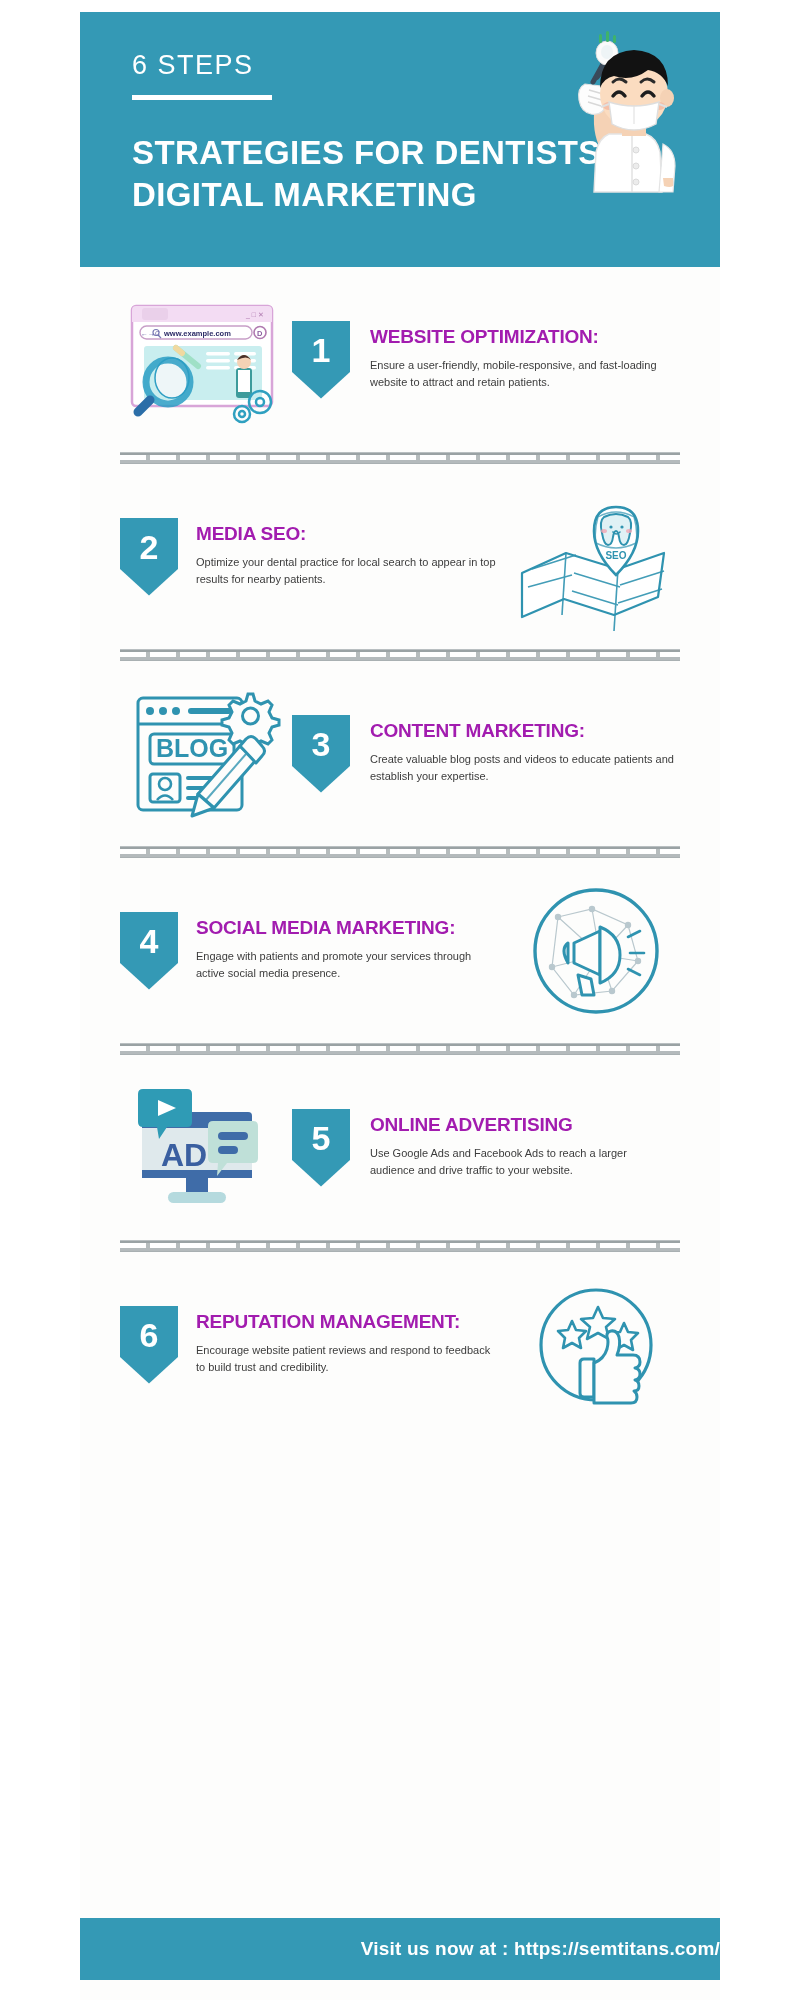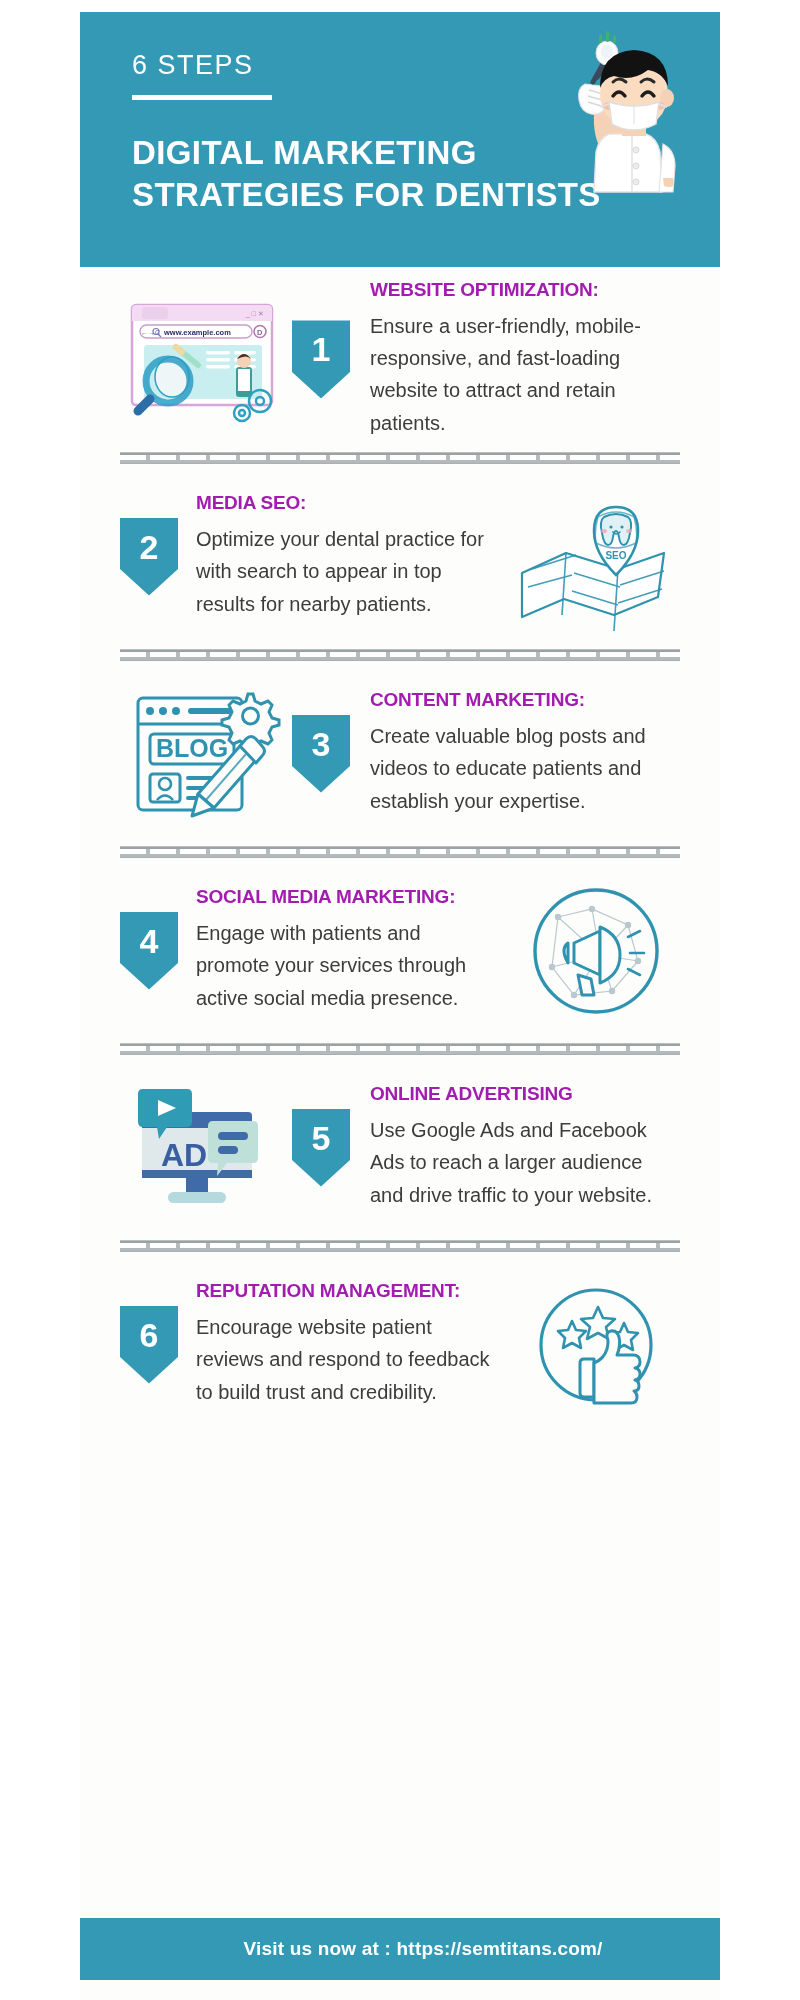"DIGITAL MARKETING" div { order: before "STRATEGIES FOR DENTISTS" -> after "STRATEGIES FOR DENTISTS" }
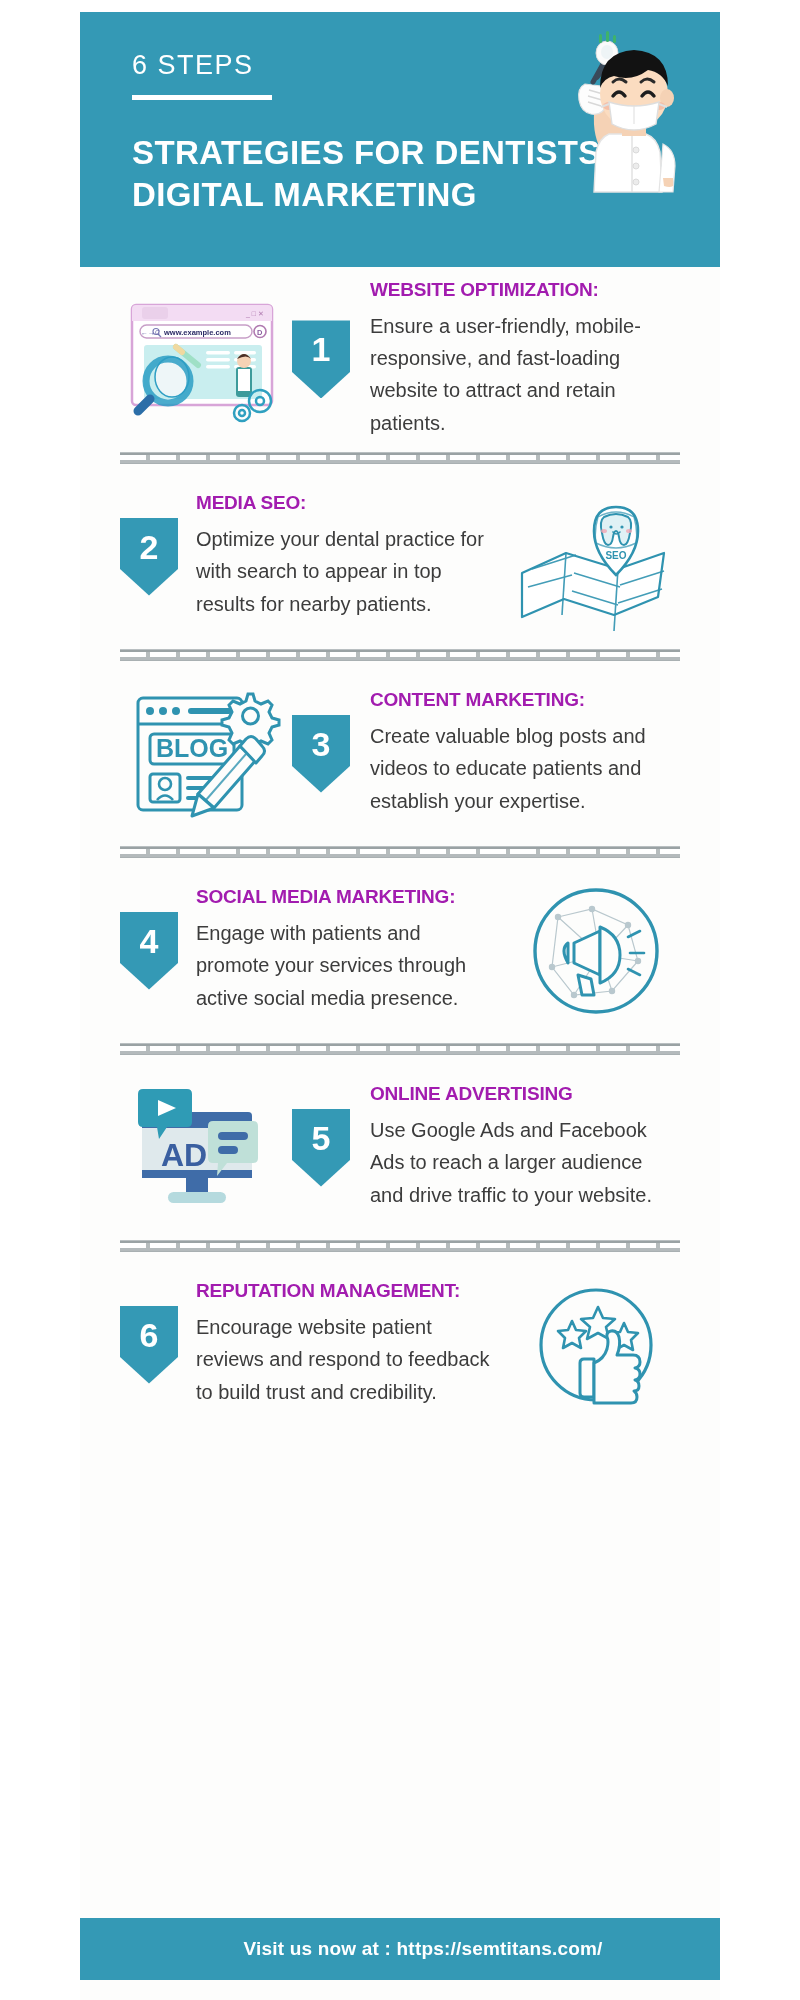"Ensure a user-friendly," .step-body { font-size: 20px -> 11px }
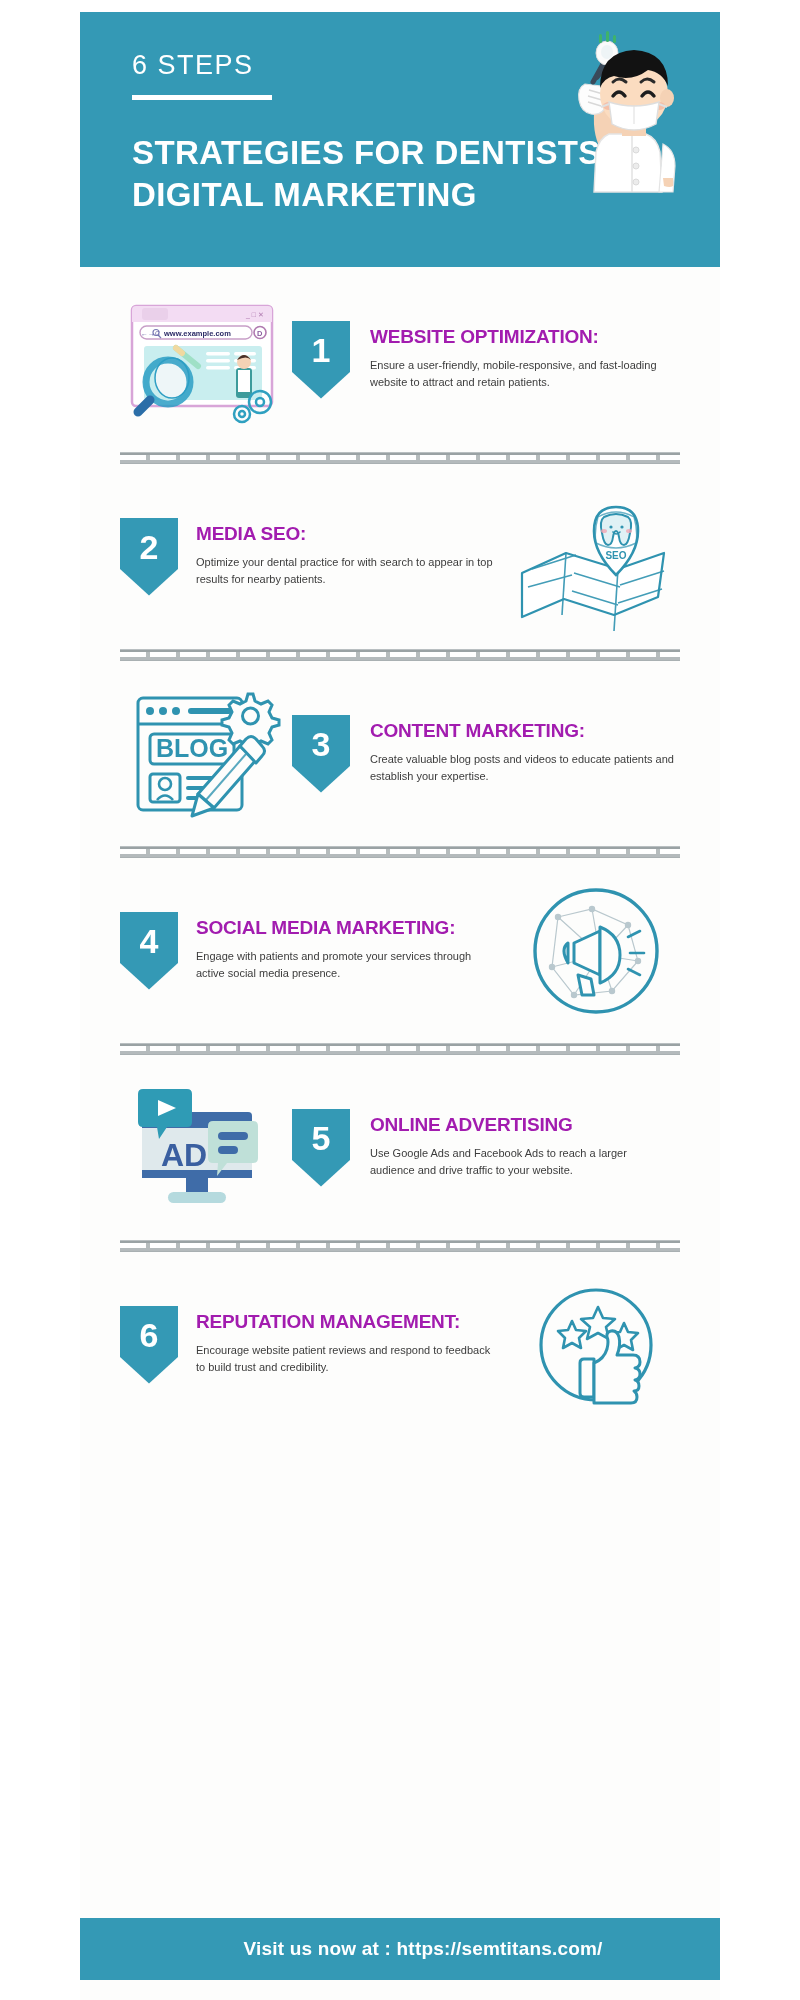"Optimize your dental practice for" div.step-body { text: with -> local }
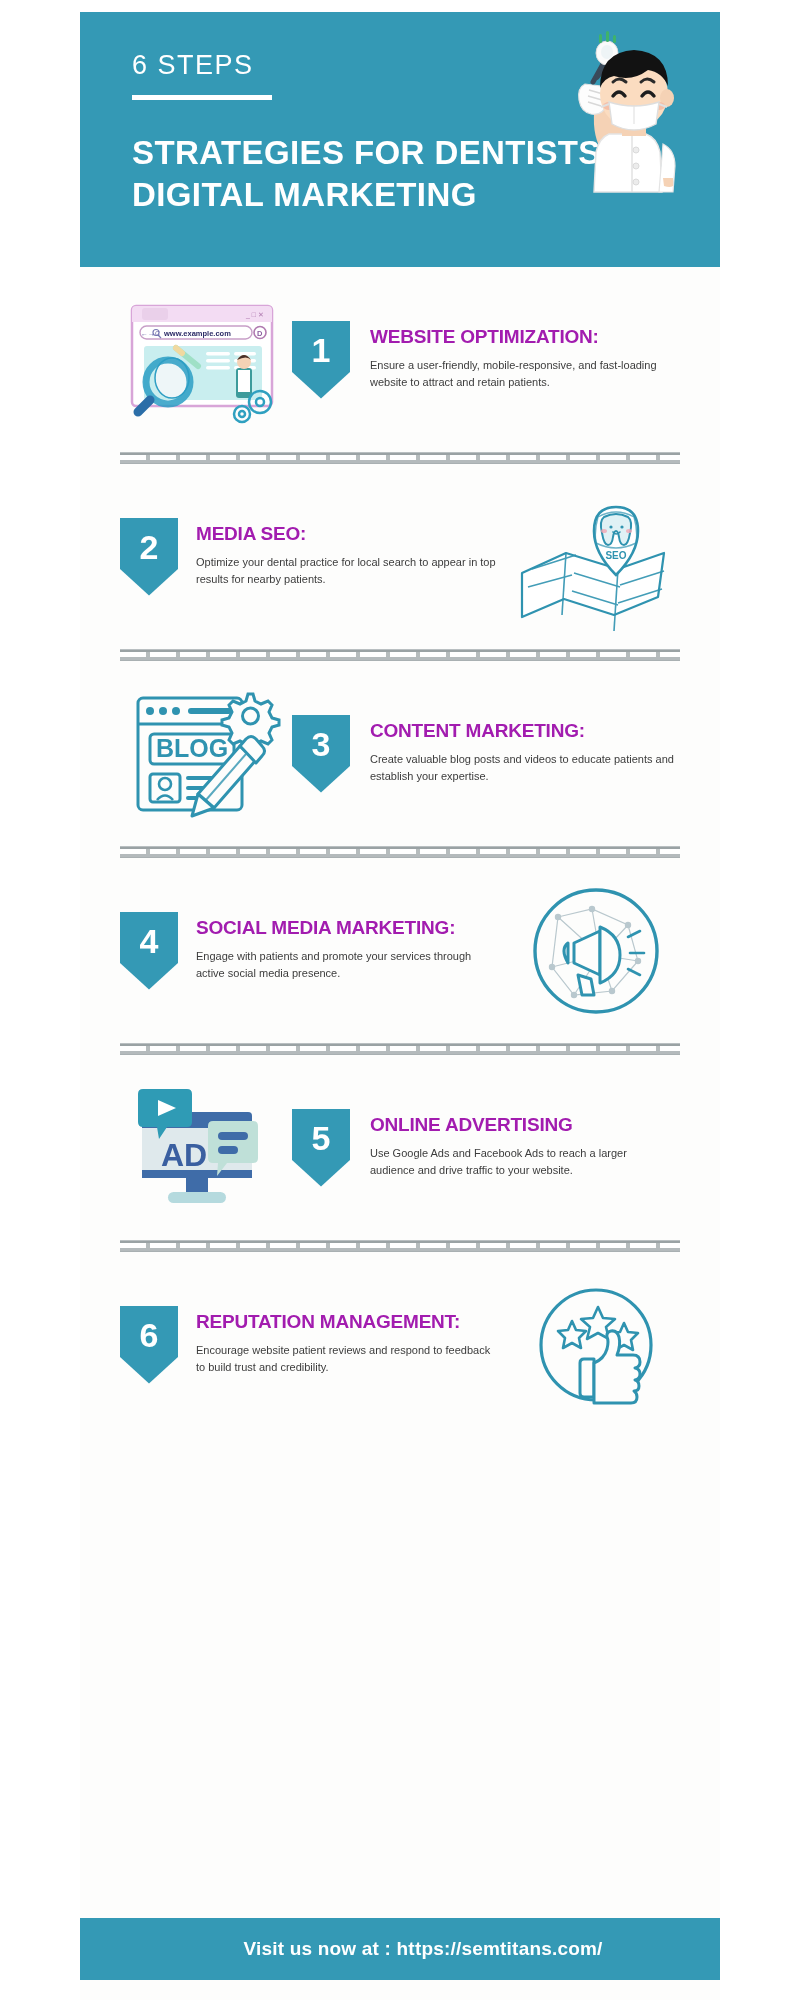"Visit us now at :" .footer { justify-content: center -> flex-end }
